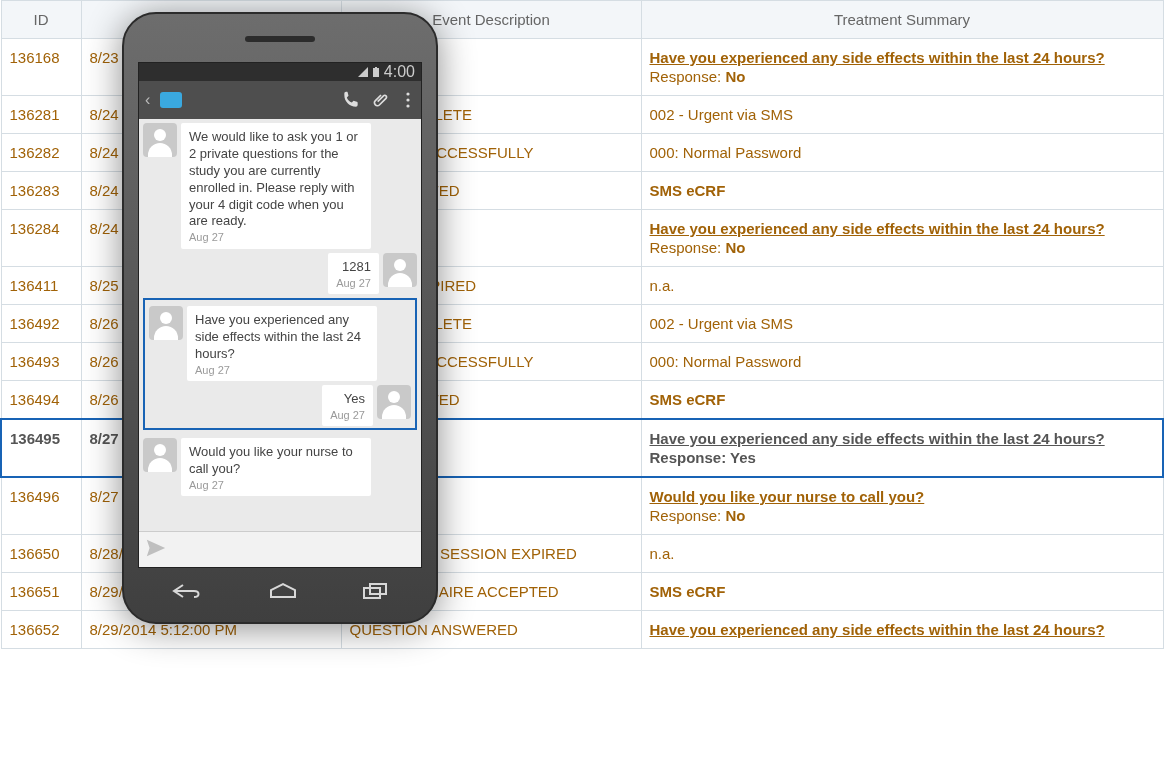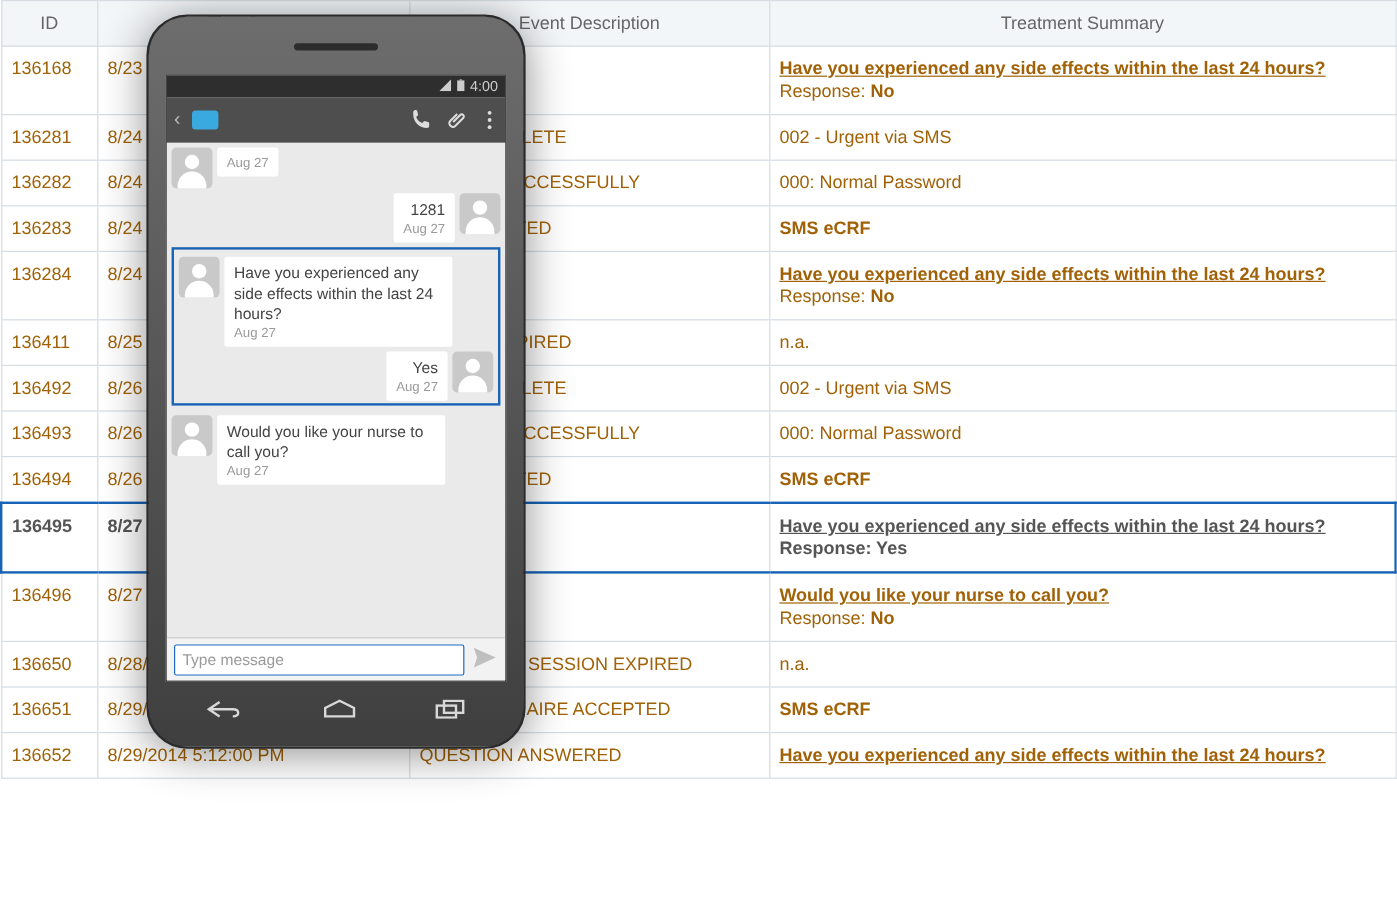"4:00" .statusbar { font-size: 12px -> 16px }
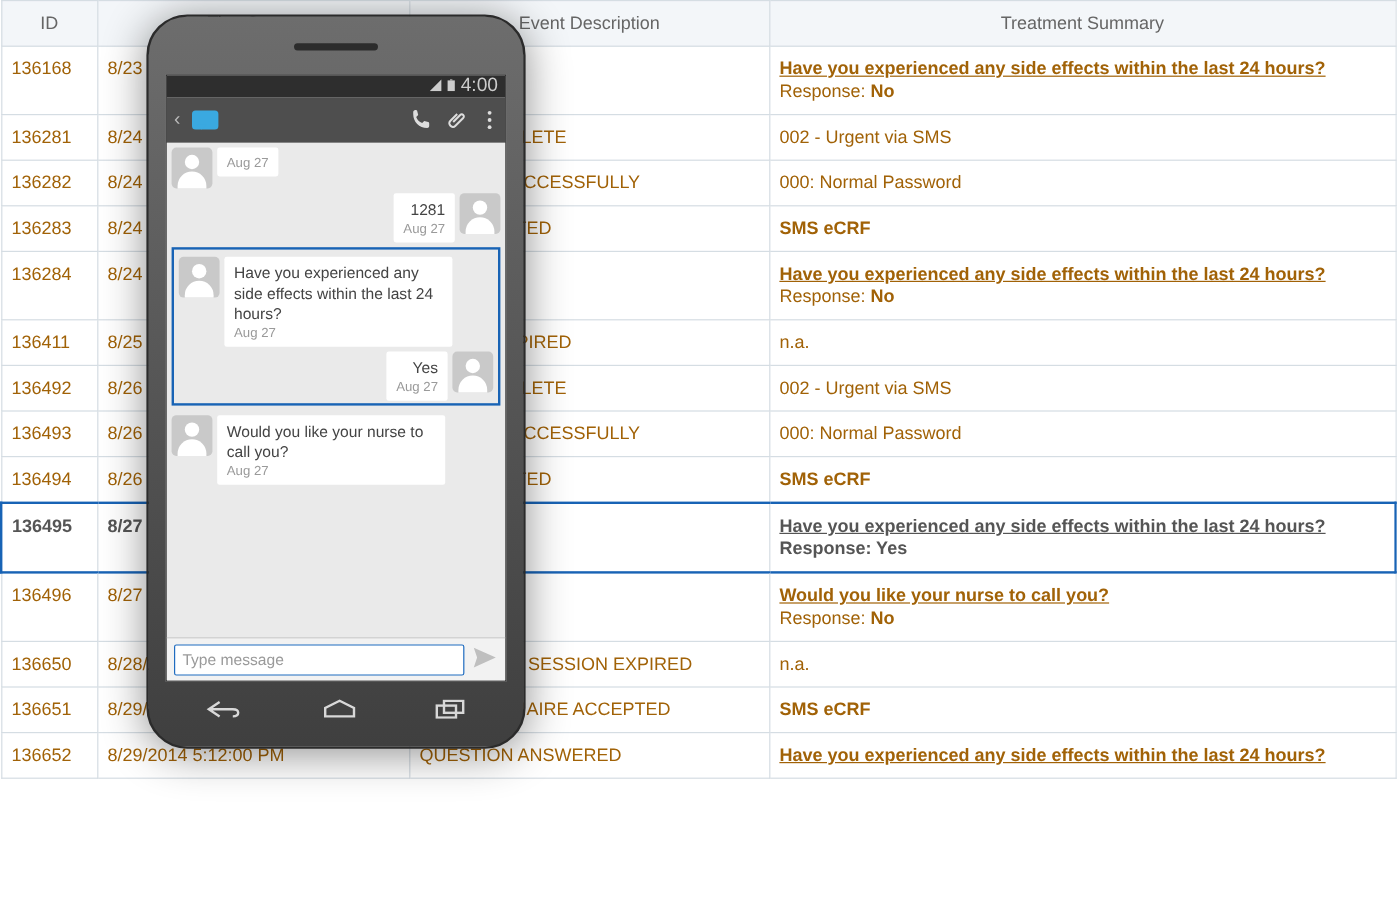"We would like to ask" div { html: none -> <div>We would like to ask you 1 or 2 private questions for the study you are currently enrolled in. Please reply with your 4 digit code when you are ready.</div> }
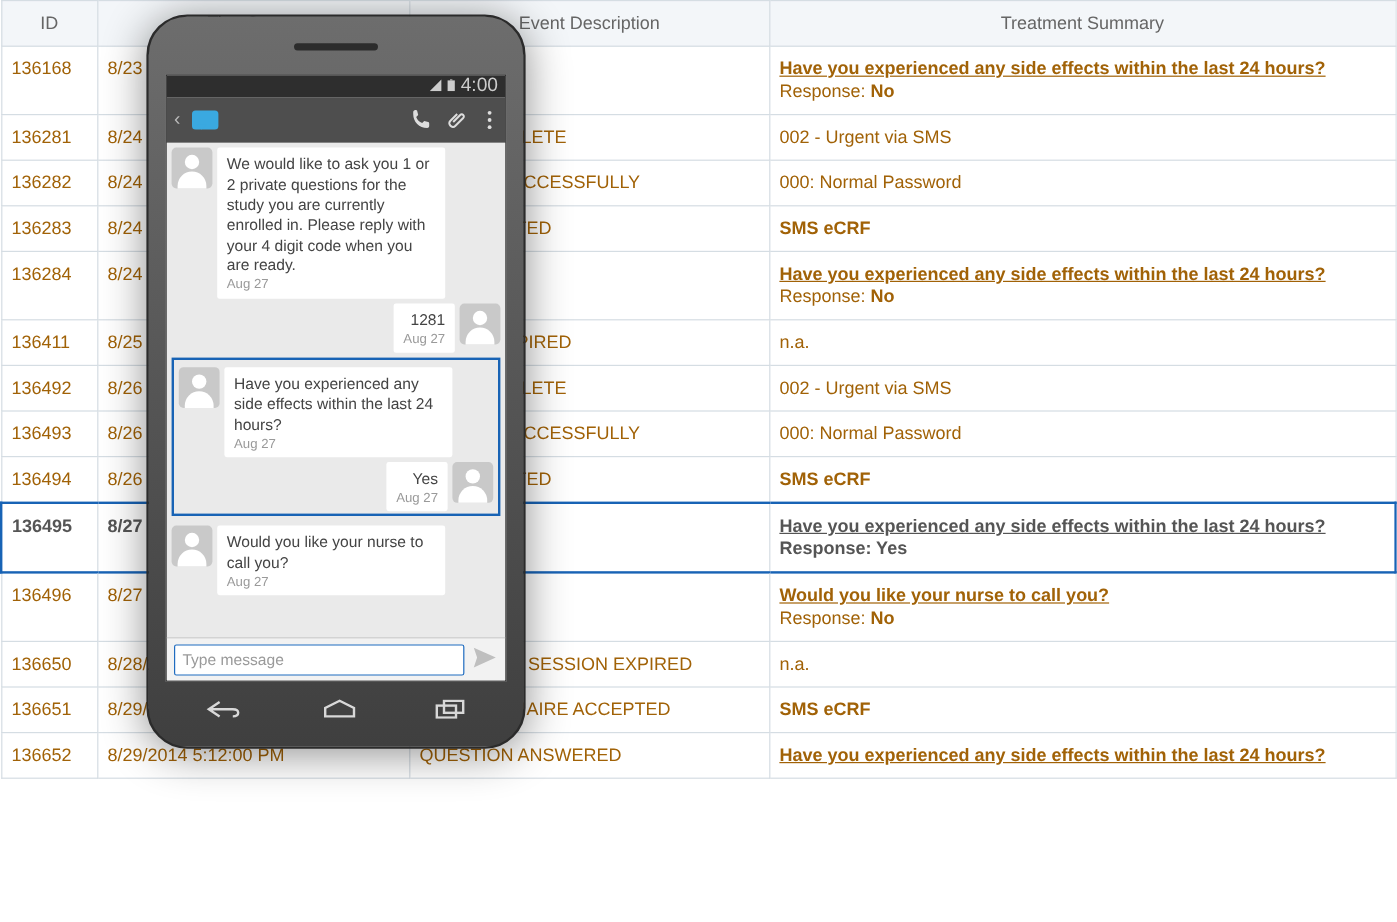"Type message" div.field { html: <div>Type message</div> -> none }
